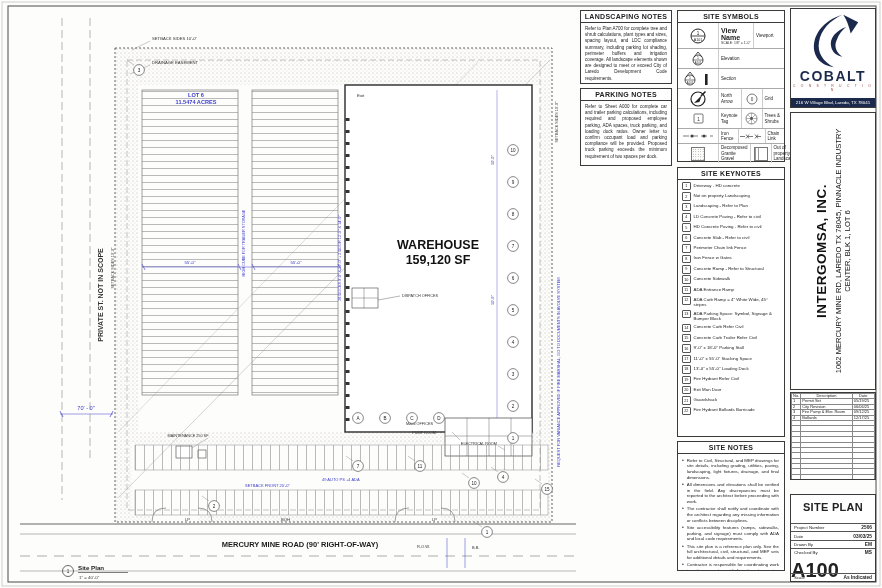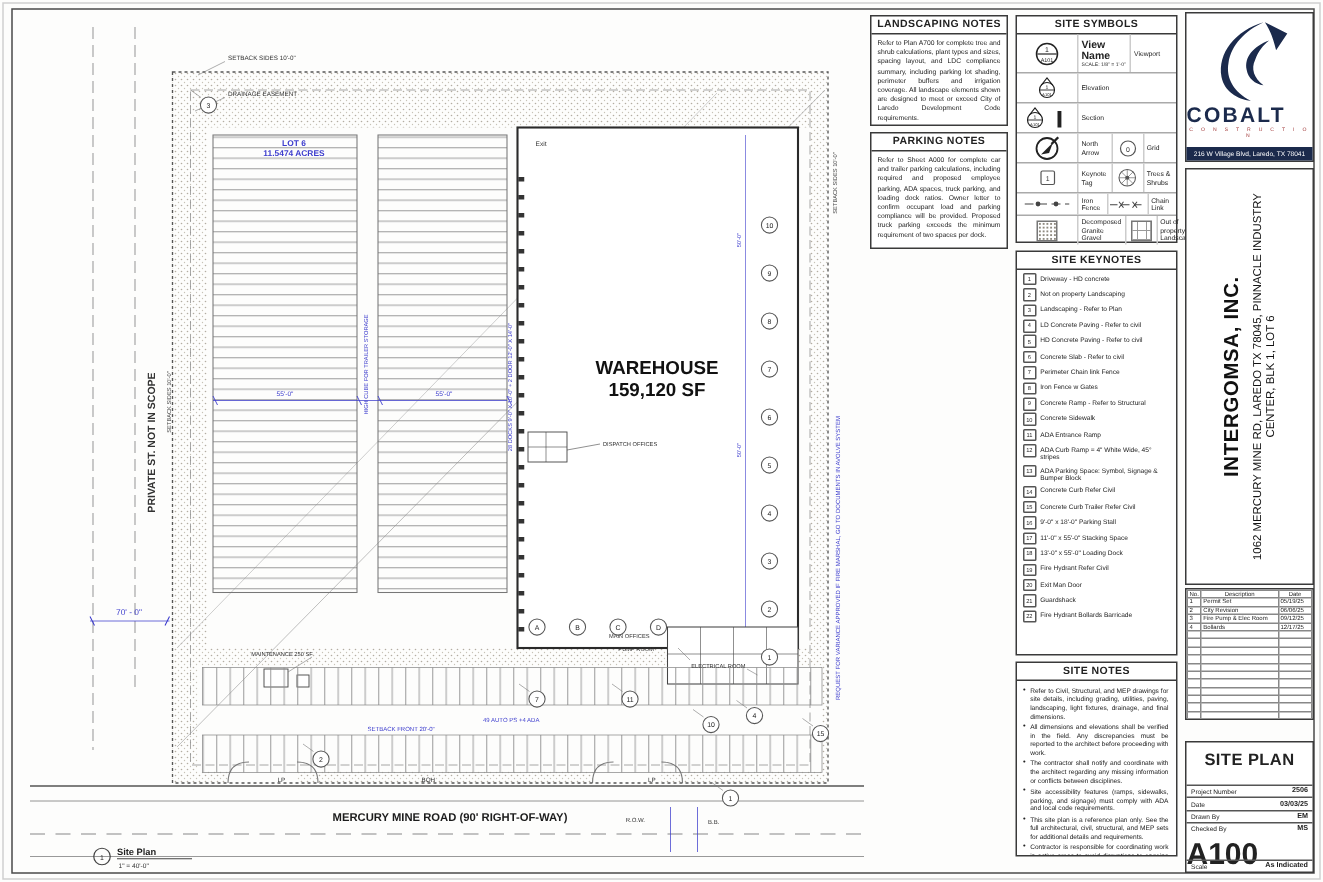"COBALT" .logo-word { text-align: none -> center }
